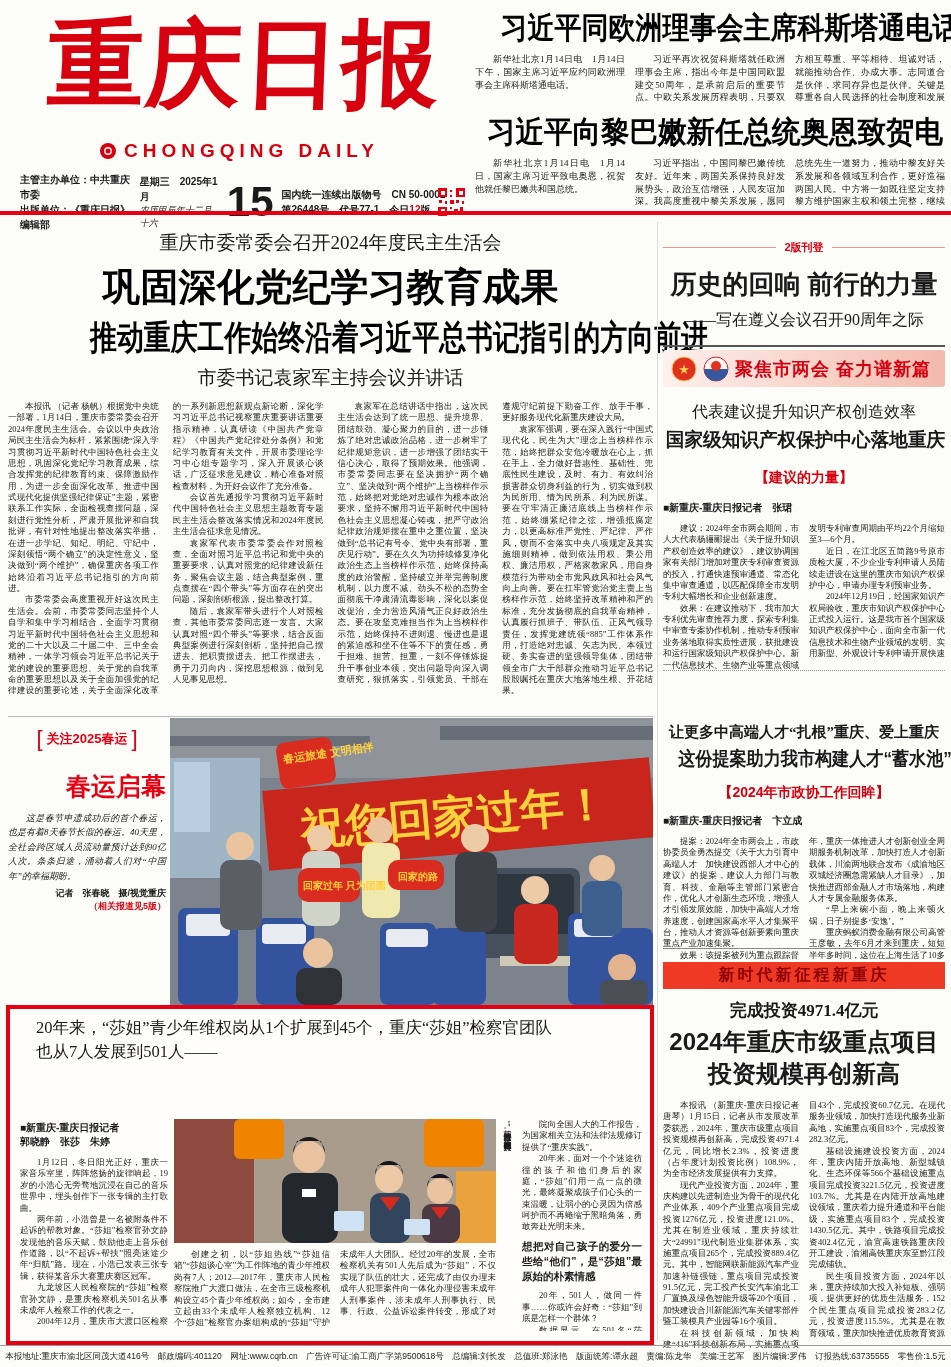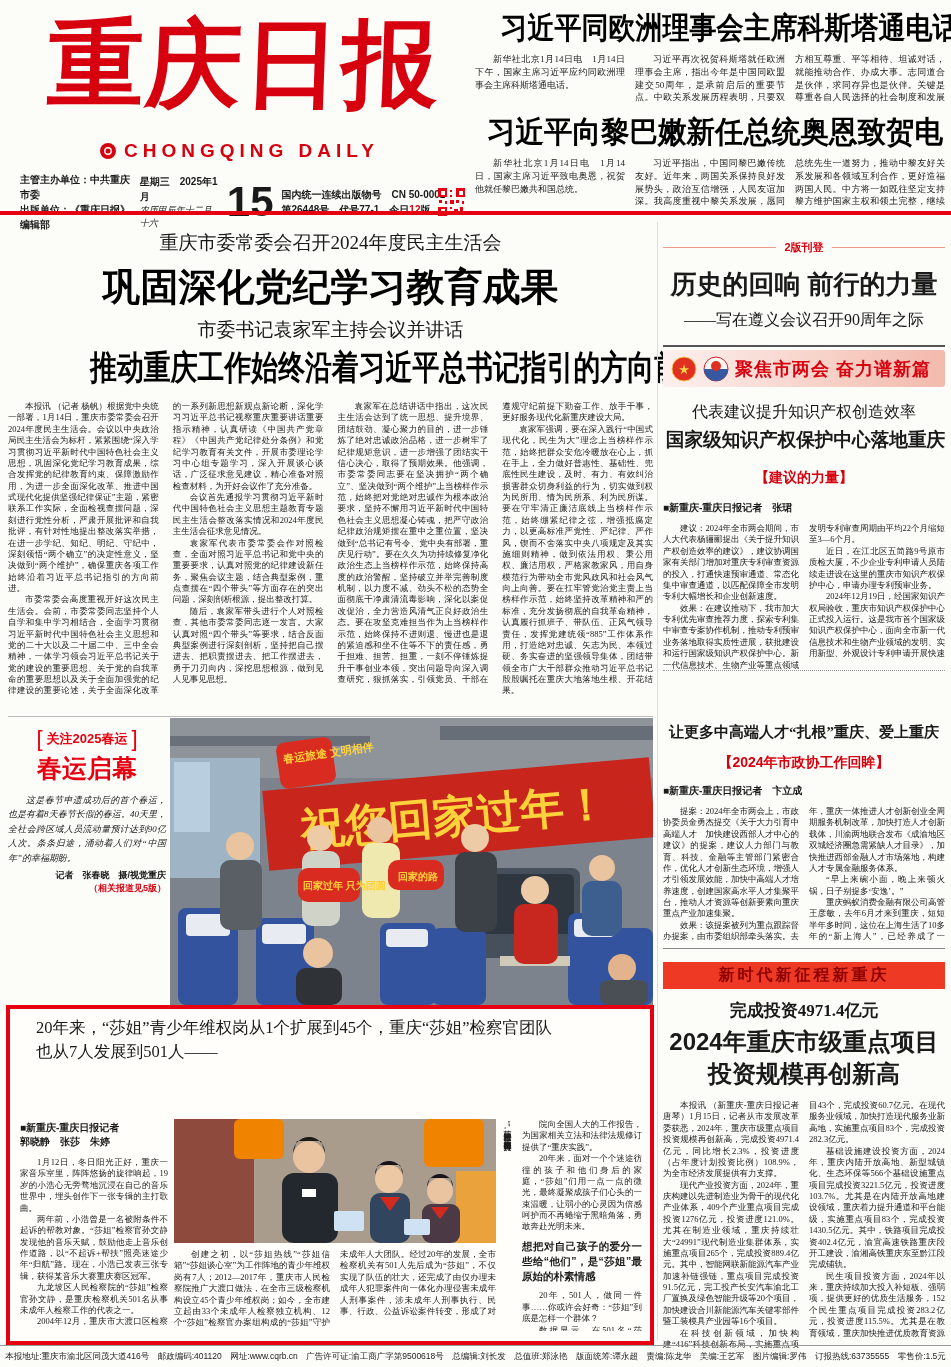"市委书记袁家军主持会议并讲话" div.center { order: before "推动重庆工作始终沿着习近平总书记指引的方向前进" -> after "推动重庆工作始终沿着习近平总书记指引的方向前进" }
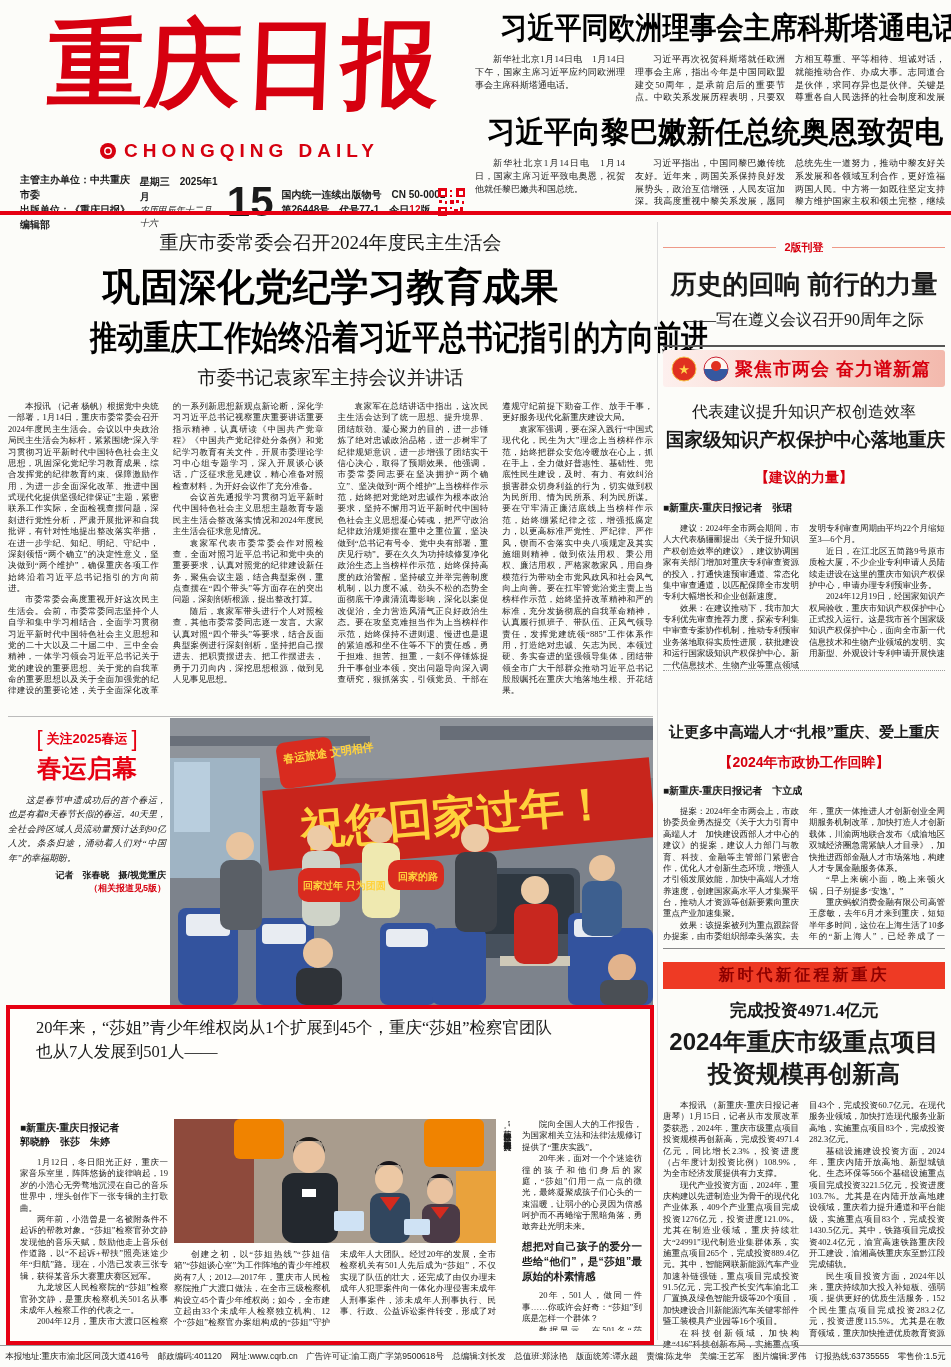"这份提案助力我市构建人才“蓄水池”" div.center { html: none -> <div><span>这份提案助力我市构建人才“蓄水池”</span></div> }
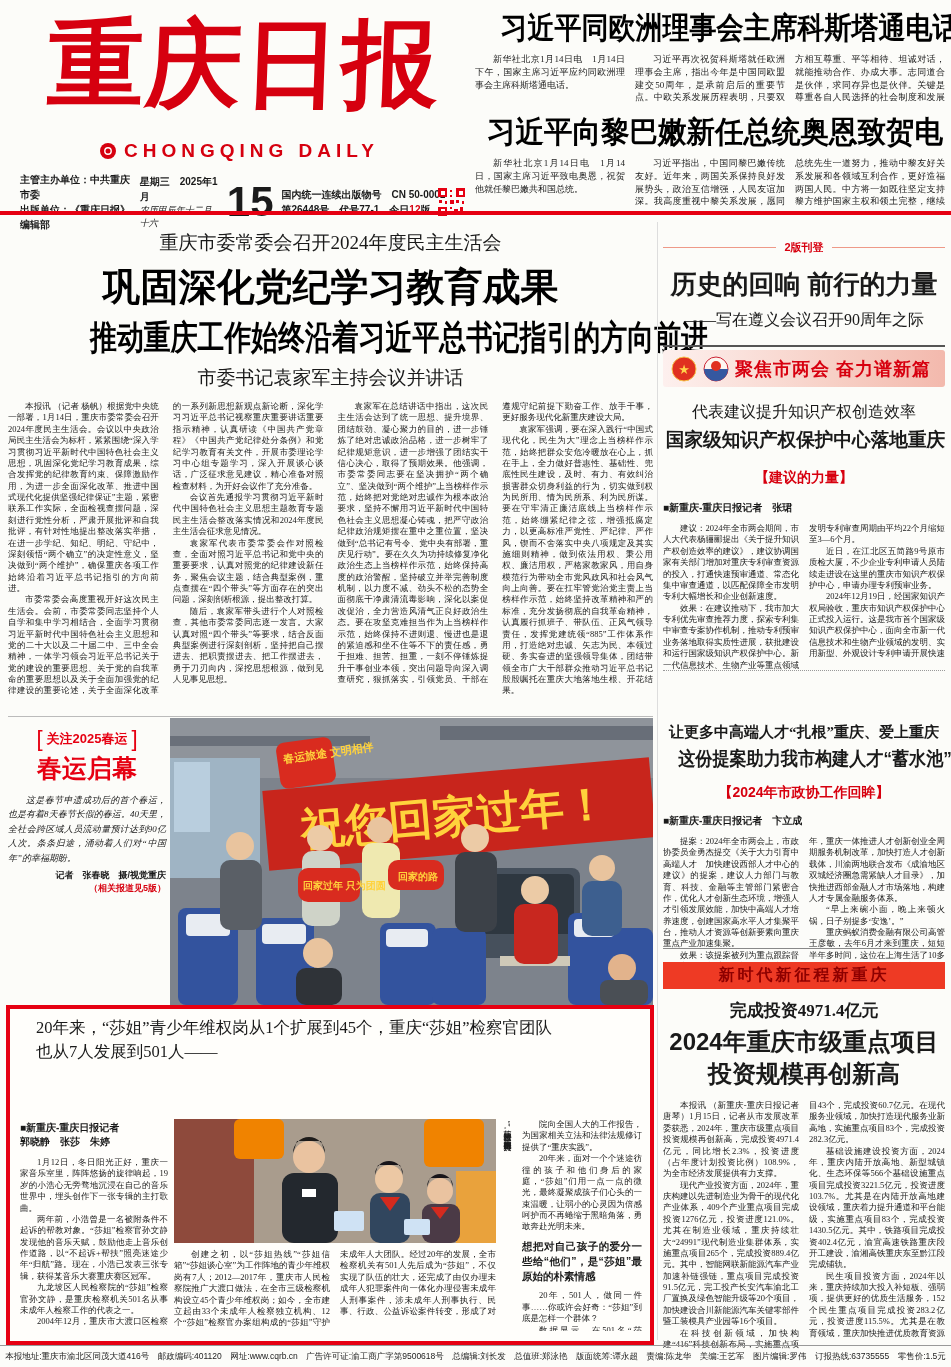"春运启幕" div.center { margin-top: 0 -> 18px; text-align: none -> right }
